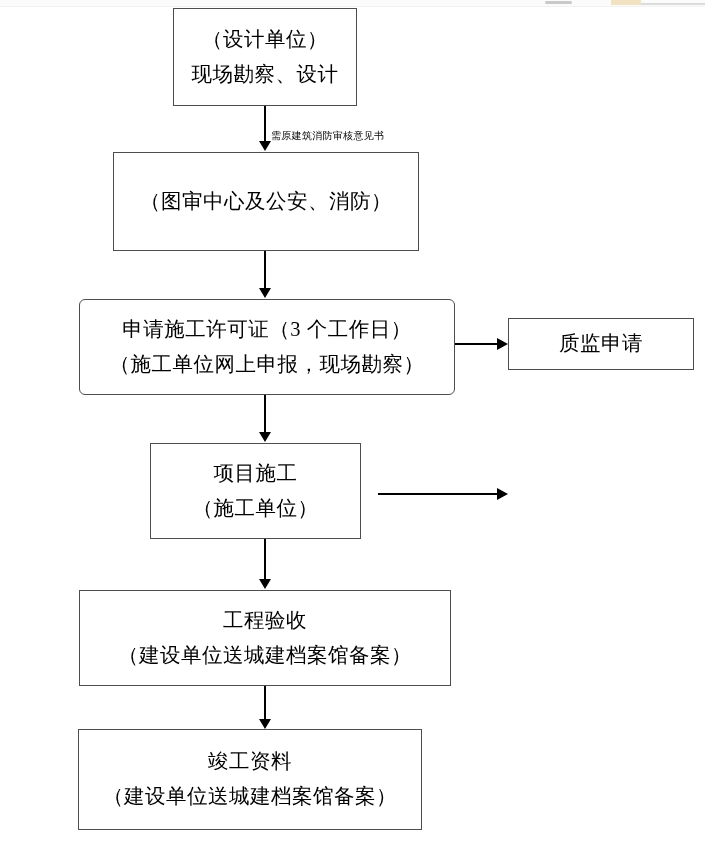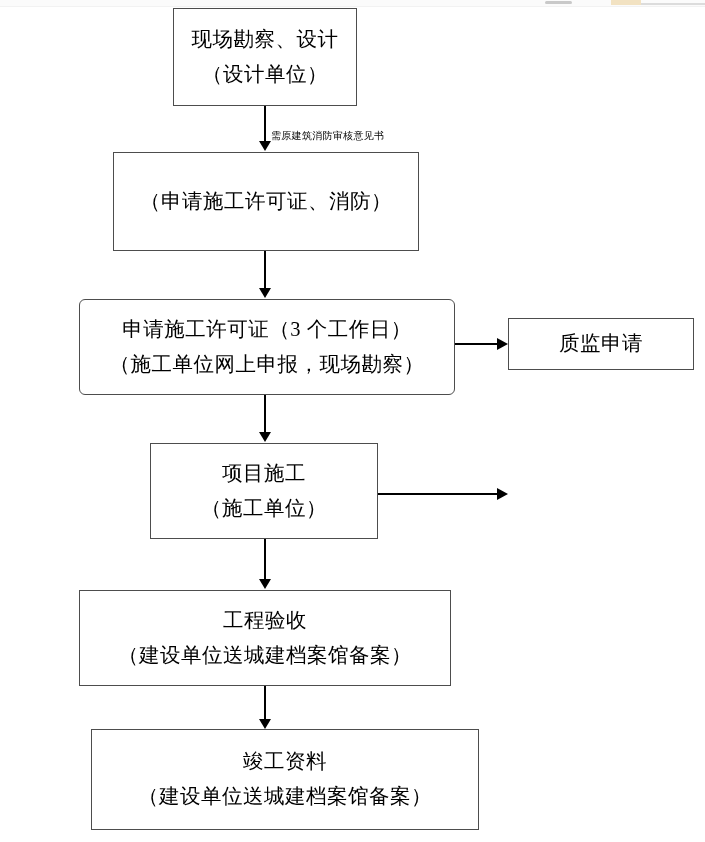"现场勘察、设计" span.line { order: before "（设计单位）" -> after "（设计单位）" }
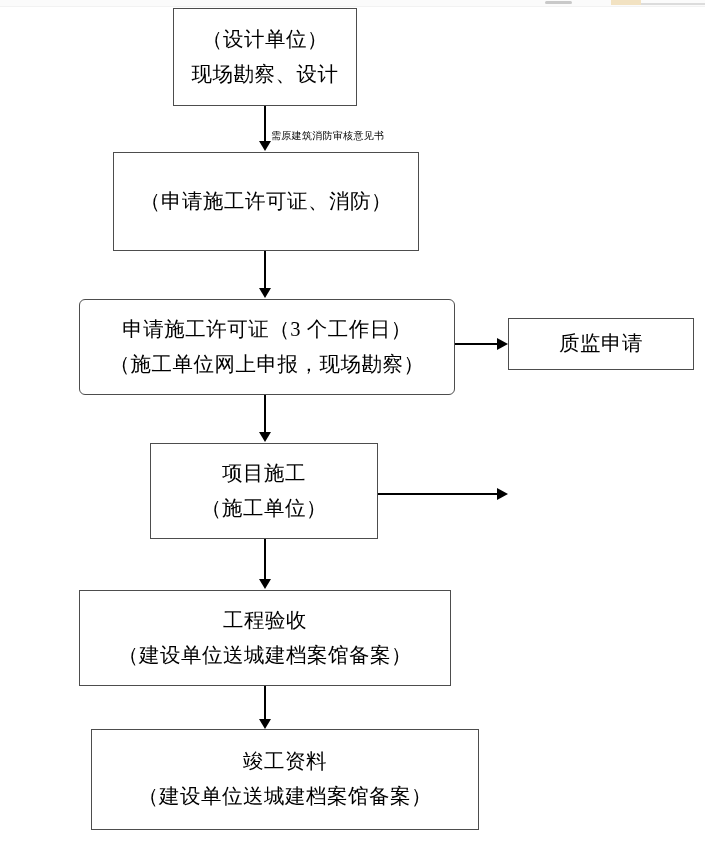"（申请施工许可证、消防）" span.line { text: 申请施工许可证 -> 图审中心及公安 }
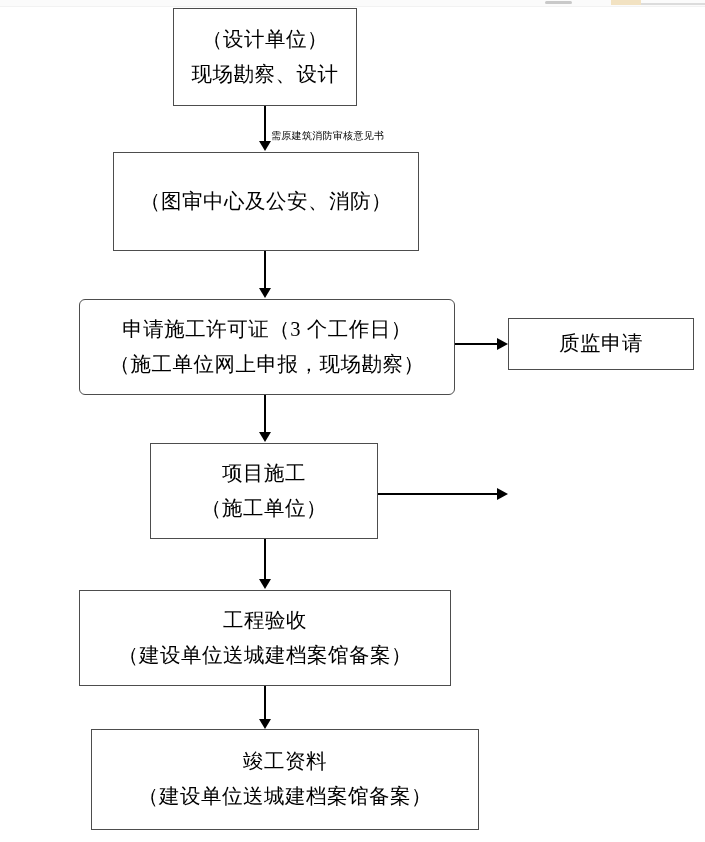"项目施工" div.node { width: 228px -> 211px }
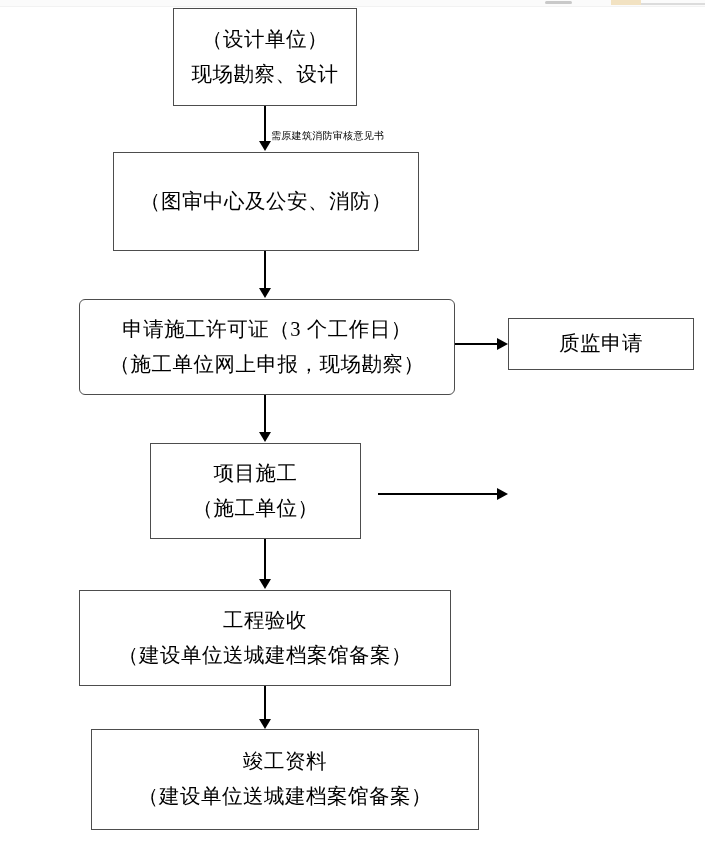"竣工资料" div.node { left: 91px -> 78px; width: 388px -> 344px }
